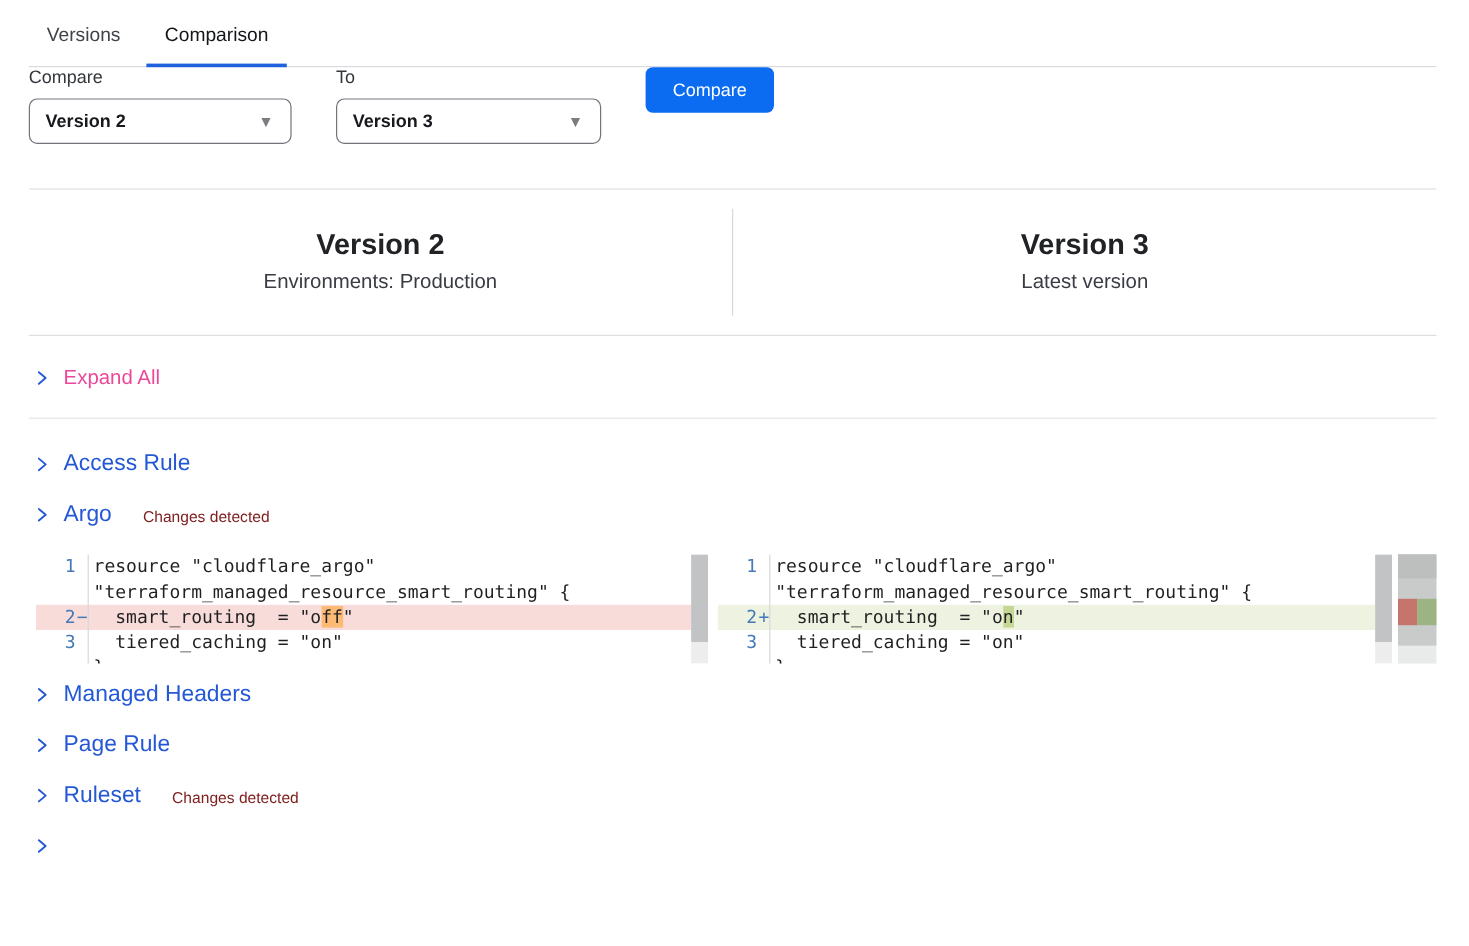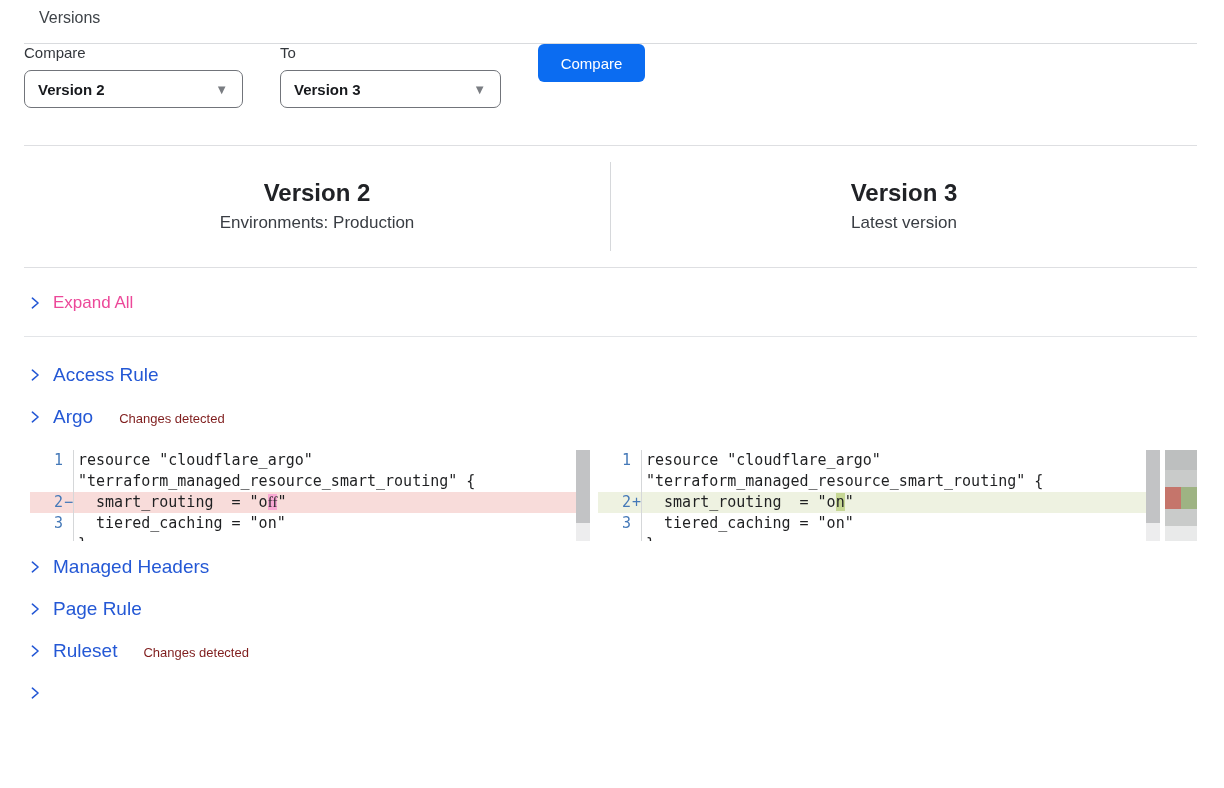"Versions" .tabs { height: 44px -> 56px }
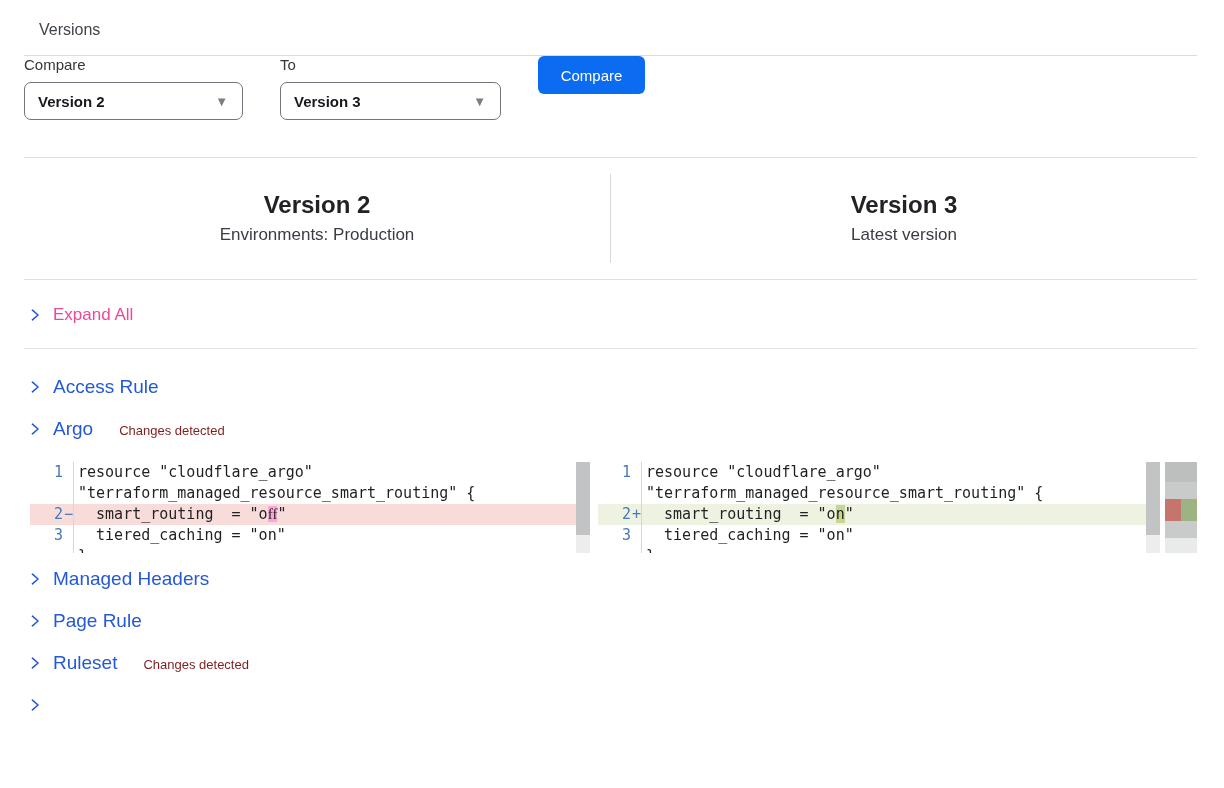"Comparison" div.tab { html: none -> <div>Comparison</div> }
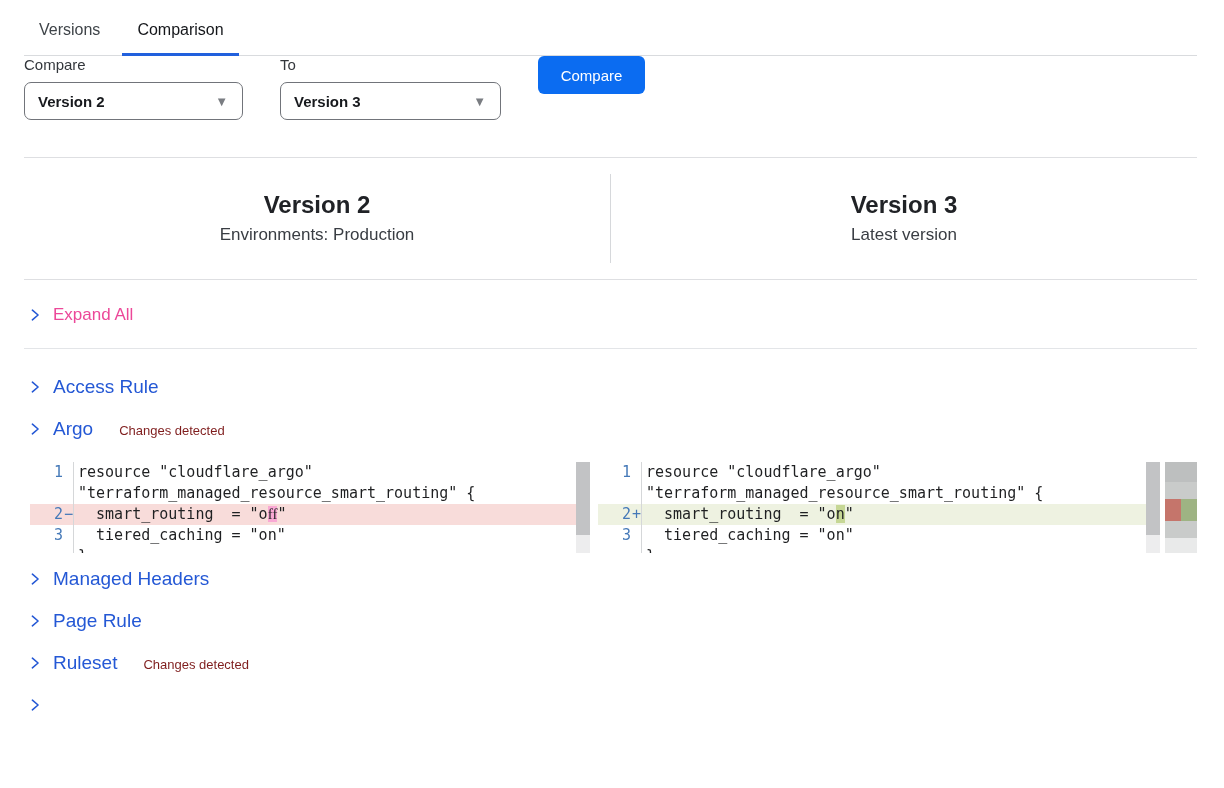"ff" .row-del .hl { background: #f9a8d4 -> #fdba74; font-family: Liberation Serif, serif -> none }
